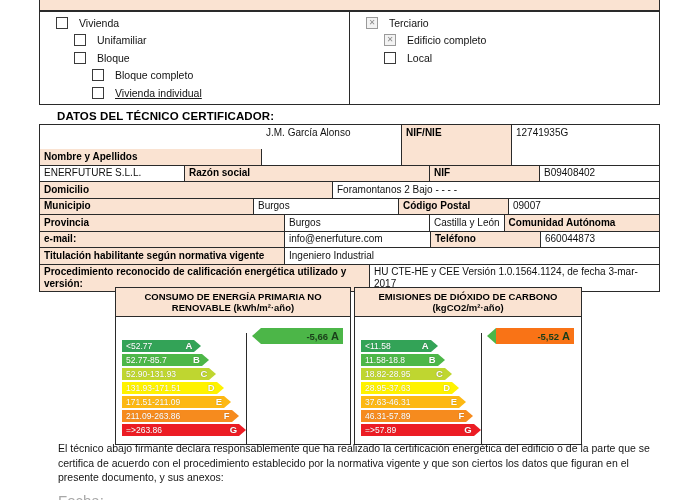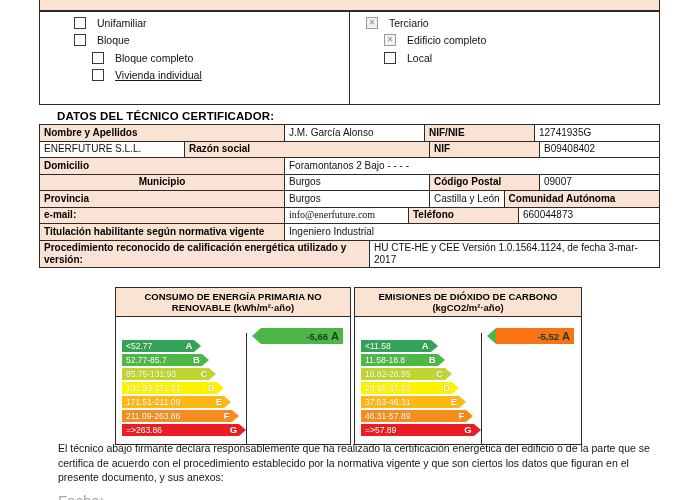"Vivienda" div.cb-item { html: none -> <div> <span></span> <span>Vivienda</span> </div> }
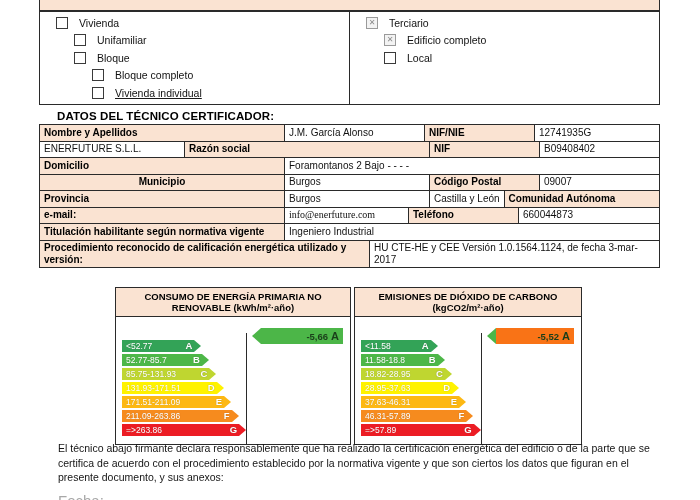"Nombre y Apellidos" div.tcell { margin-top: none -> 24px; width: 245px -> 222px }
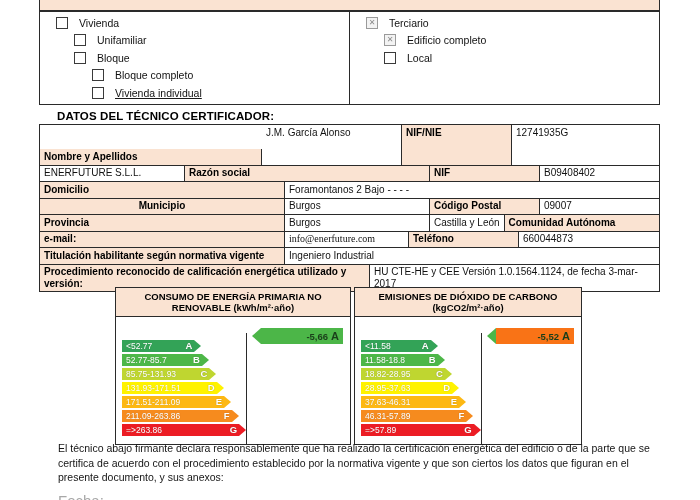"Domicilio" div.tcell { width: 245px -> 293px }
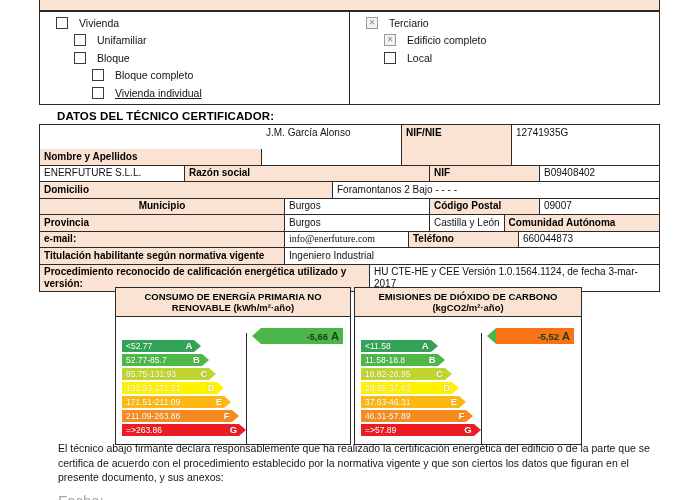"Municipio" div.tcell { text-align: center -> none; width: 245px -> 214px }
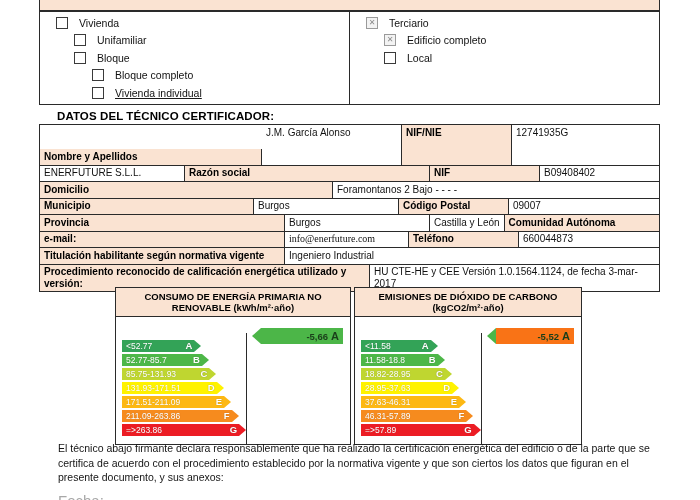"info@enerfuture.com" div.tcell { font-family: Liberation Serif, serif -> none; width: 124px -> 146px }
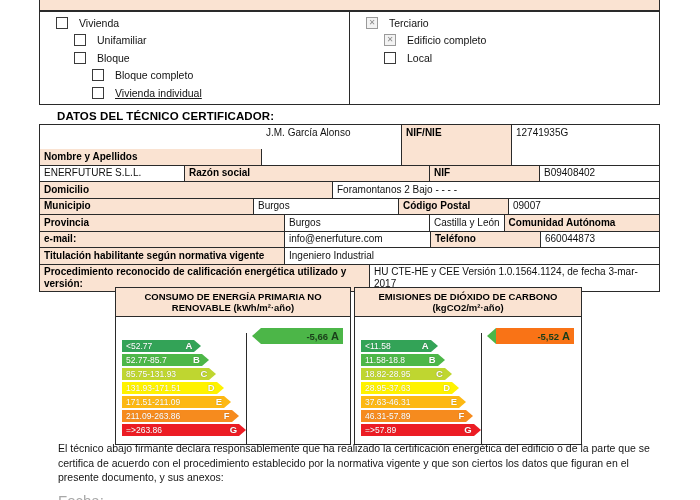"85.75-131.93" span.band-range { text: 85.75-131.93 -> 52.90-131.93 }
